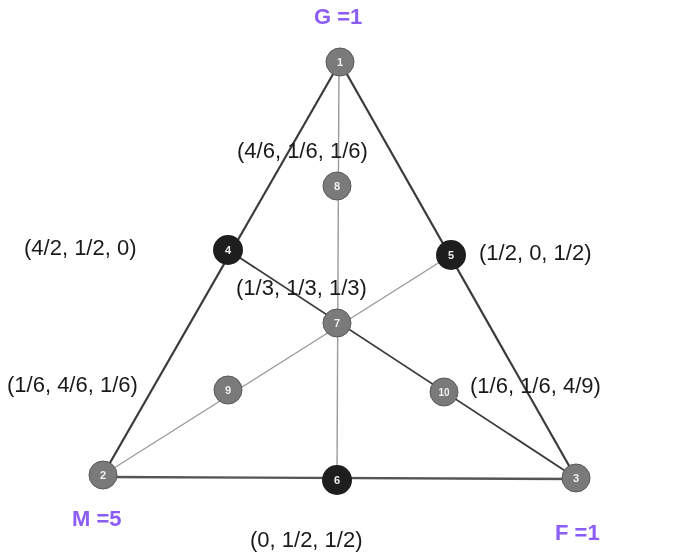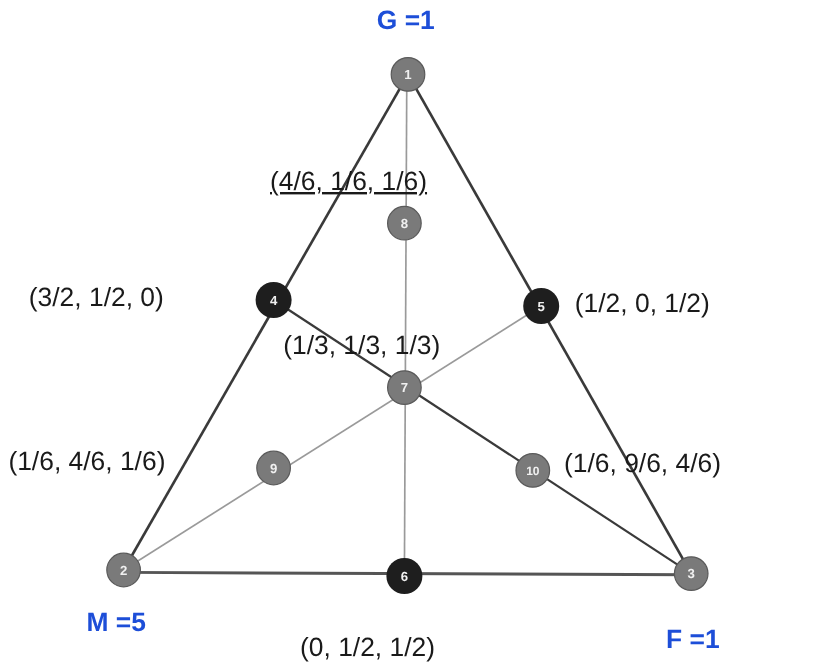"G =1" .vlabel { color: #1d4ed8 -> #8b5cf6 }
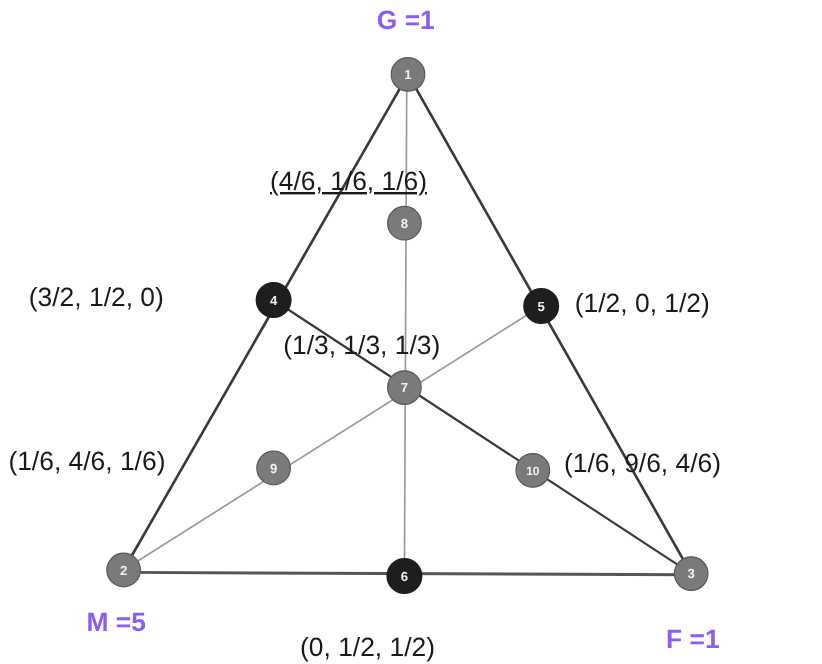"(4/6, 1/6, 1/6)" div.label { left: 225px -> 237px; text-decoration: underline -> none }
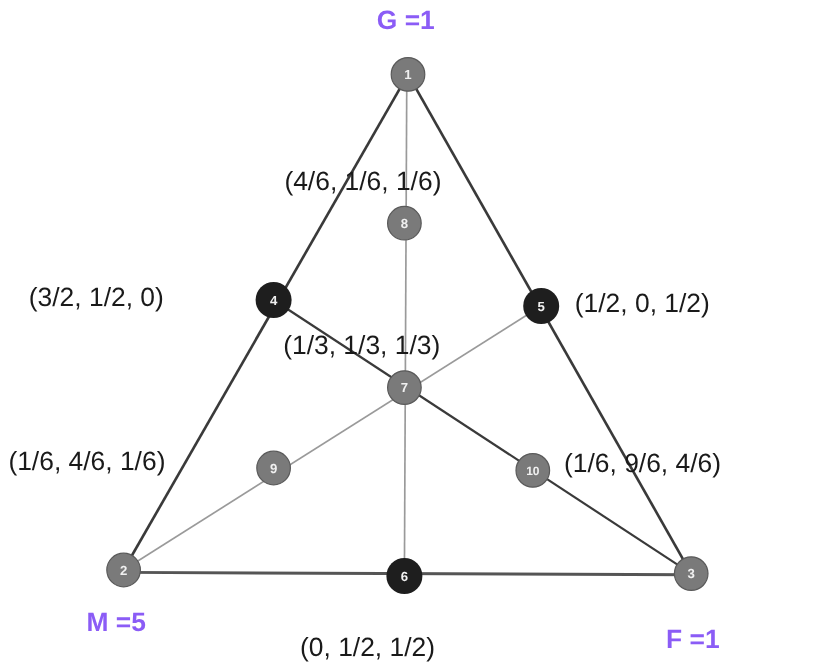"(3/2, 1/2, 0)" div.label { text: 3/2 -> 4/2 }
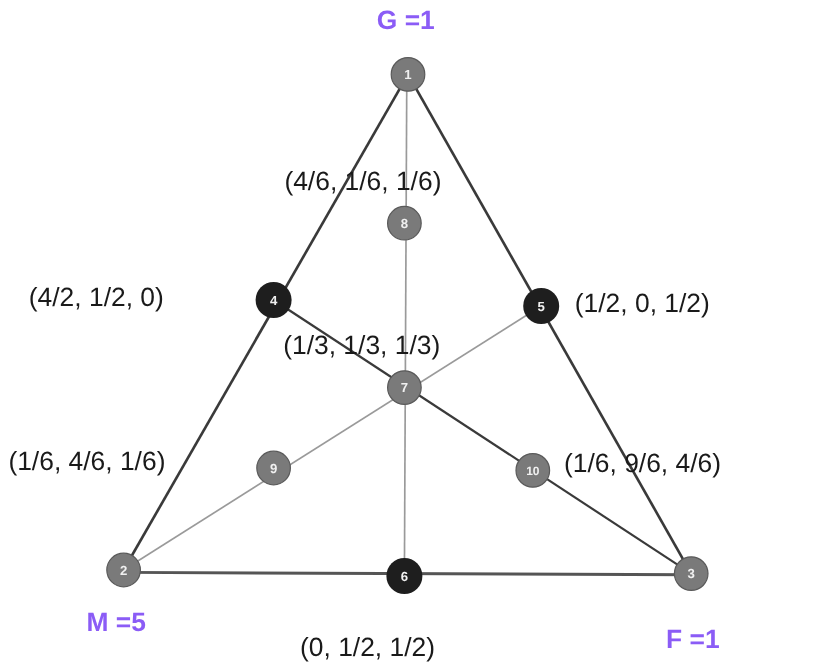"(1/6, 9/6, 4/6)" div.label { text: 9/6, 4/6 -> 1/6, 4/9 }
